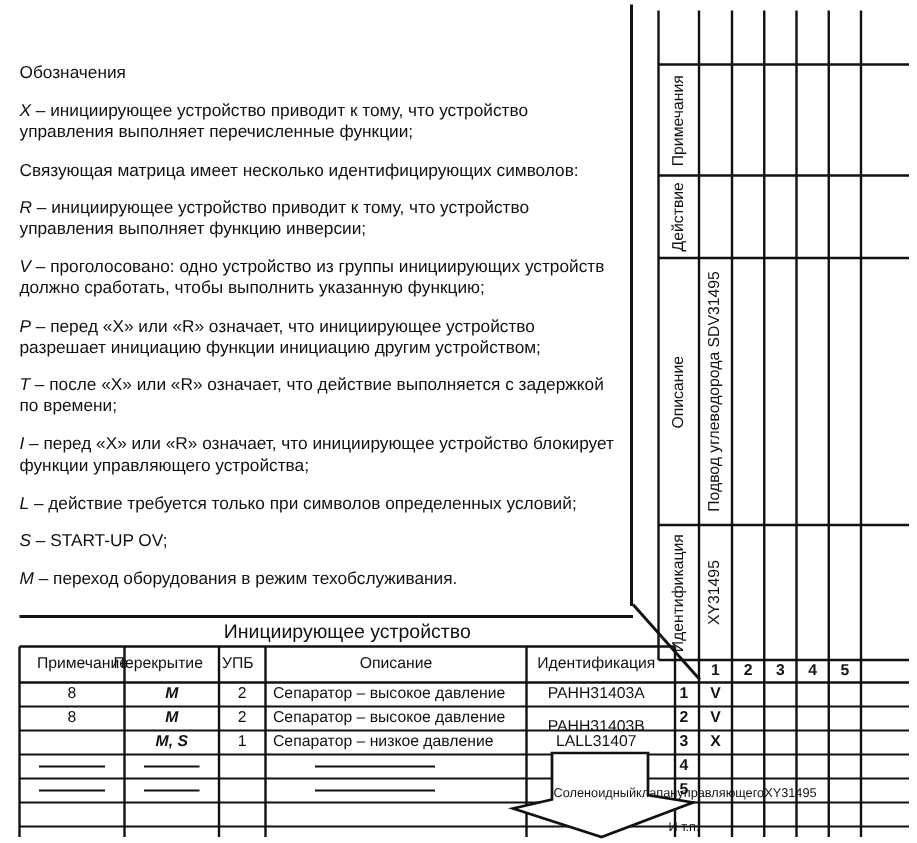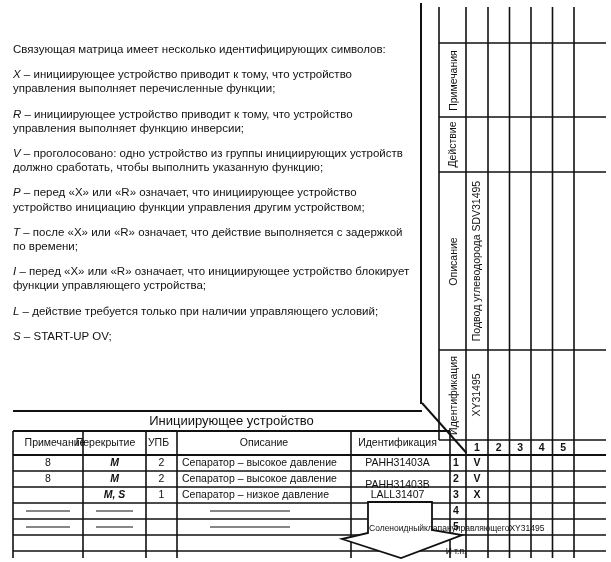"Обозначения" p { html: none -> <p>Обозначения</p> }
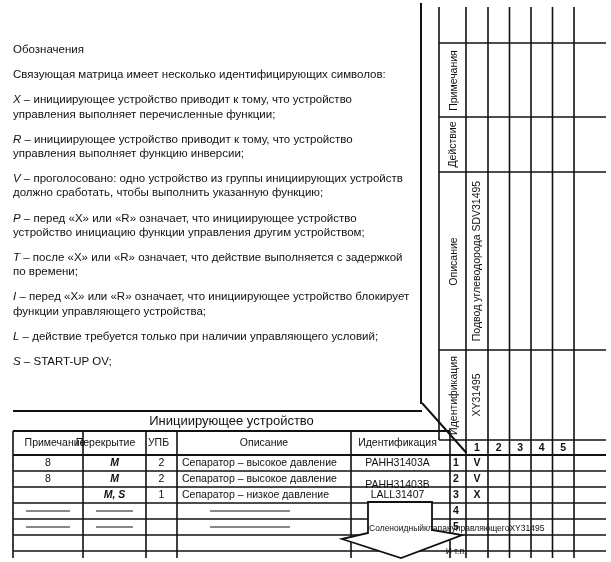"Связующая матрица имеет несколько" p { order: before "X – инициирующее устройство приводит" -> after "X – инициирующее устройство приводит" }
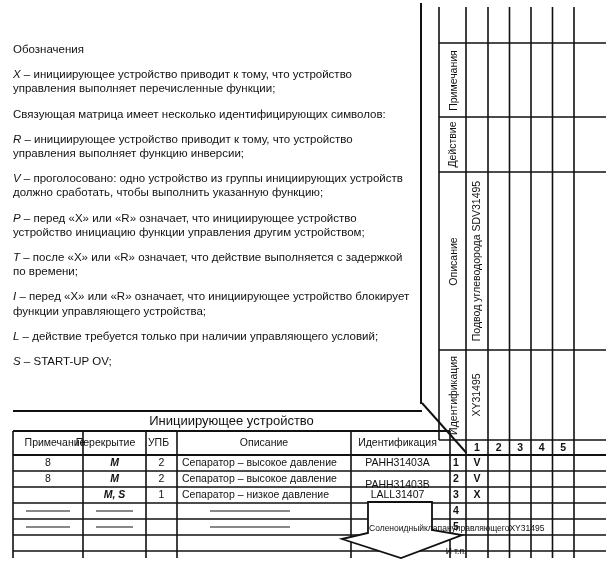"– перед «X» или «R» означает, что инициирующее устройство" span.ptxt { text: устройство инициацию функции управления -> разрешает инициацию функции инициацию }
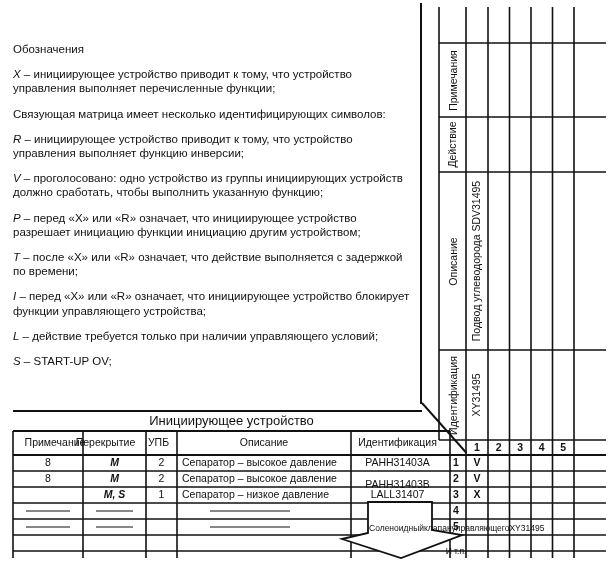"– действие требуется только при" span.ptxt { text: наличии управляющего -> символов определенных }
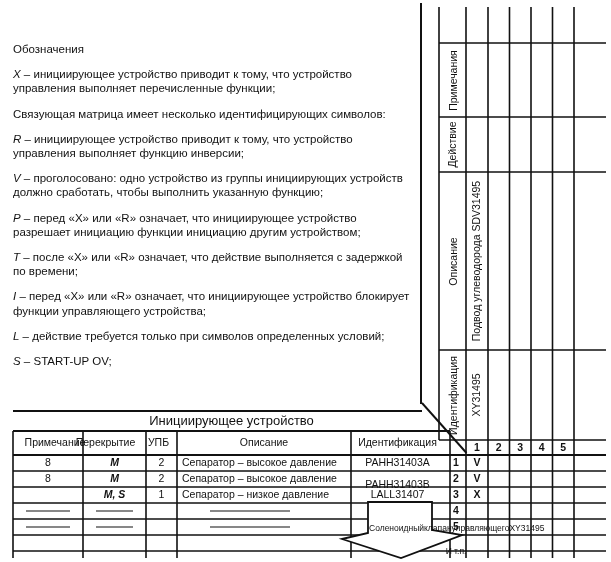"M – переход оборудования в" p { html: none -> <p><span>M</span><span> – переход оборудования в режим техобслуживания.</span></p> }
